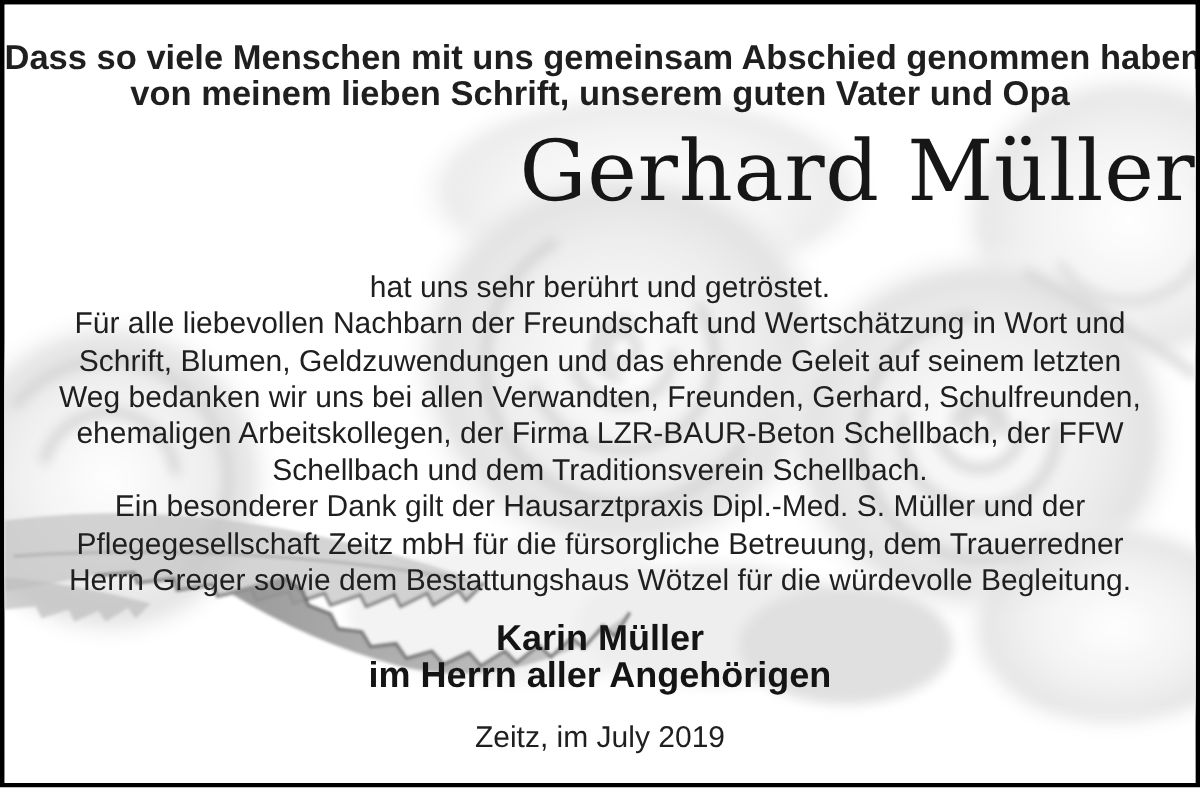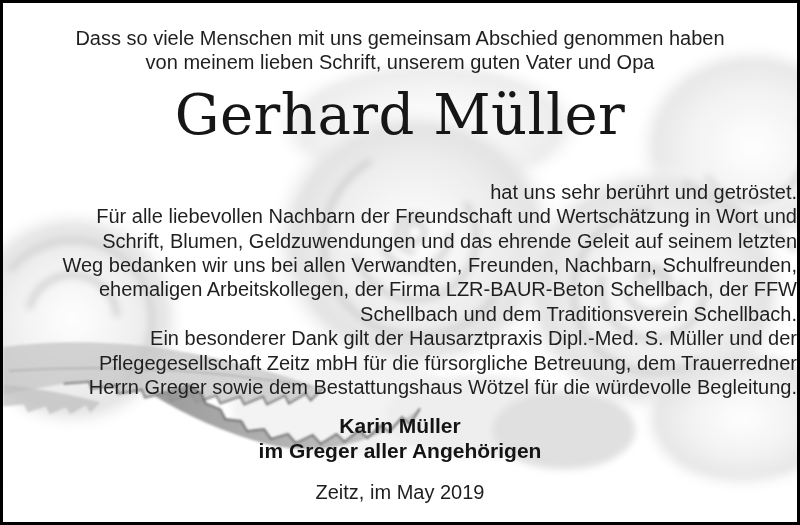"Dass so viele Menschen mit" .intro { font-size: 20px -> 23px; font-weight: none -> bold }
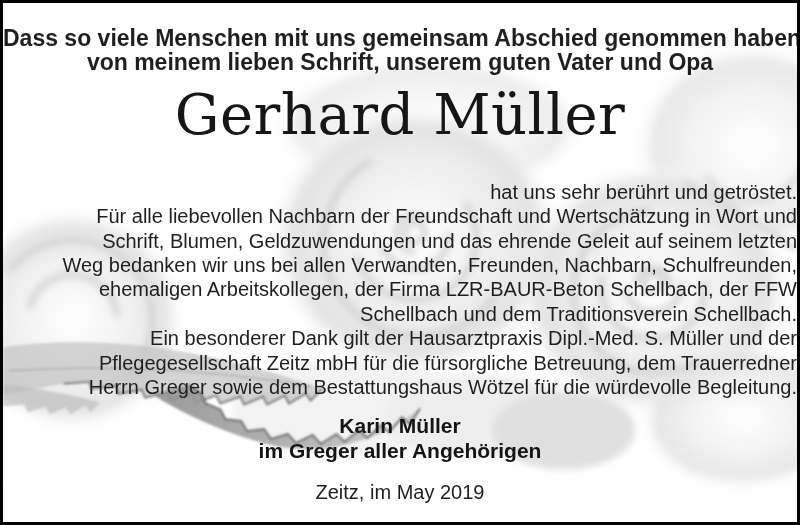"Gerhard Müller" .deceased-name { text-align: none -> right }
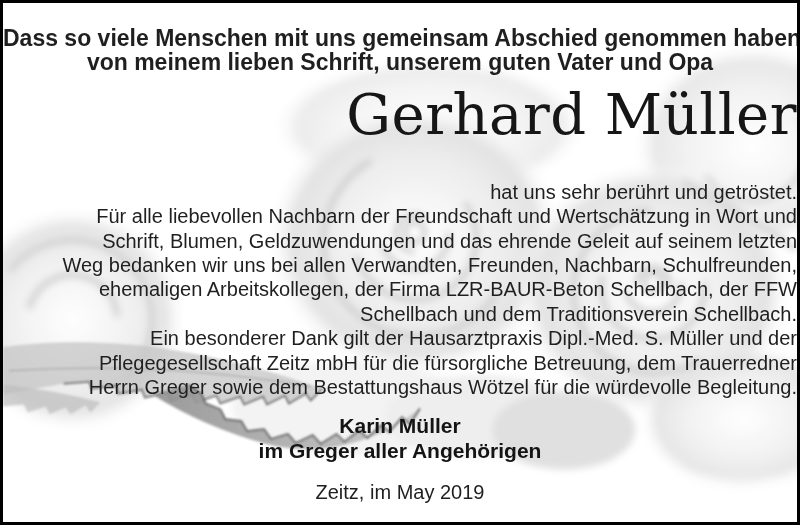"hat uns sehr berührt und" .body-block .sub { text-align: right -> none }
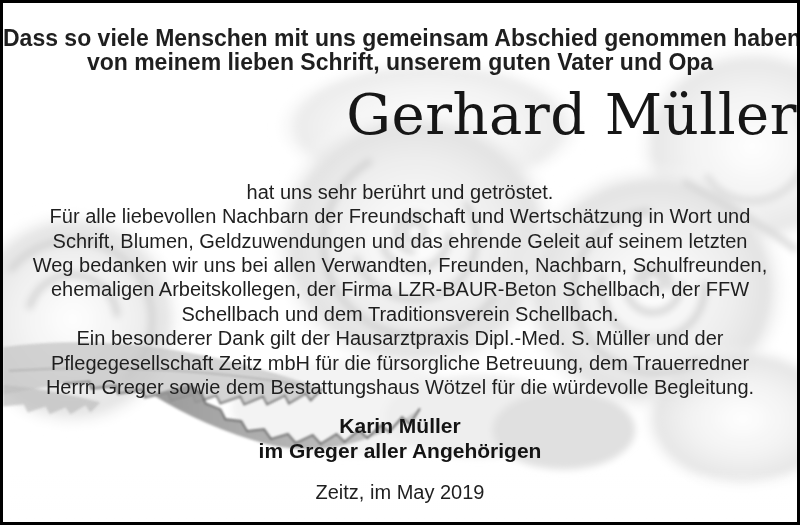"Weg bedanken wir uns bei" div { text: Nachbarn -> Gerhard }
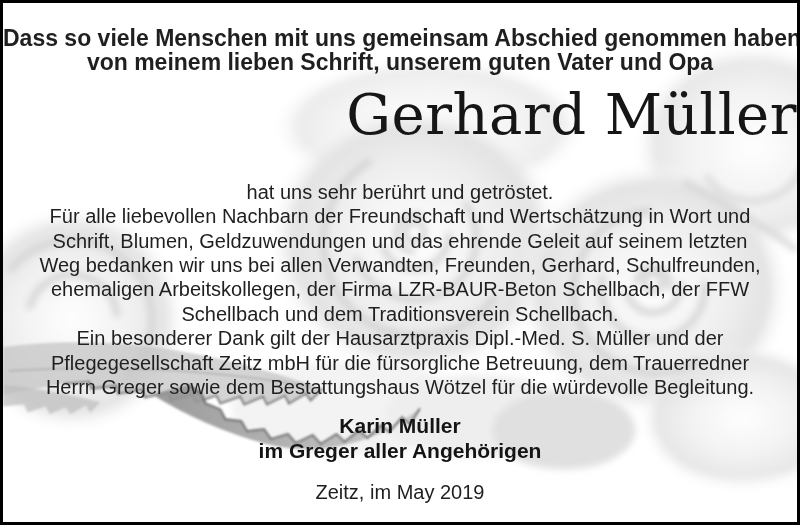"Karin Müller" .signature { font-size: 21px -> 24px }
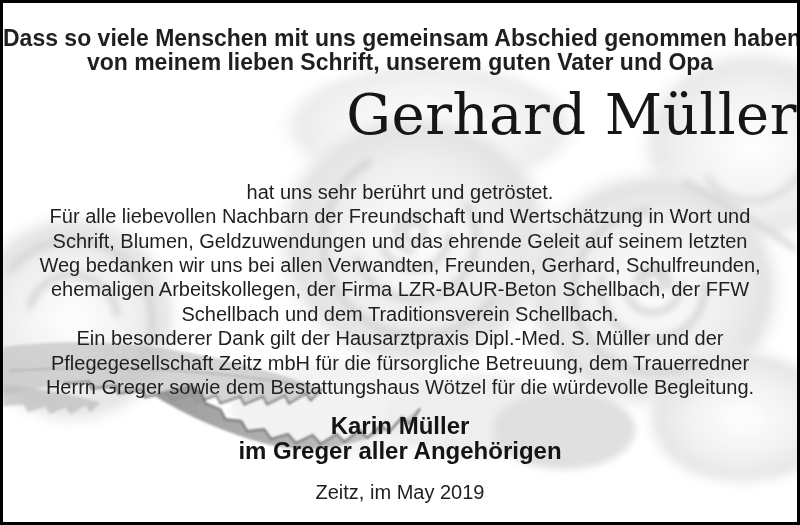"im Greger aller Angehörigen" div { text: Greger -> Herrn }
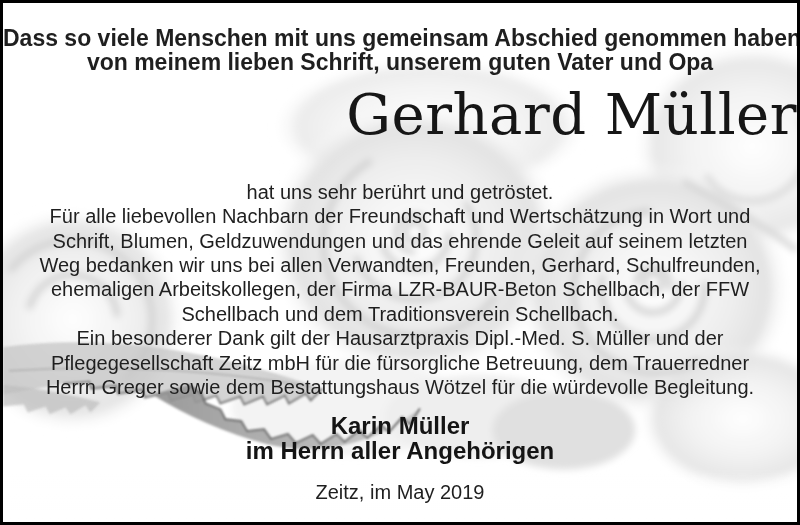"Zeitz, im May 2019" div.dateline { text: May -> July }
